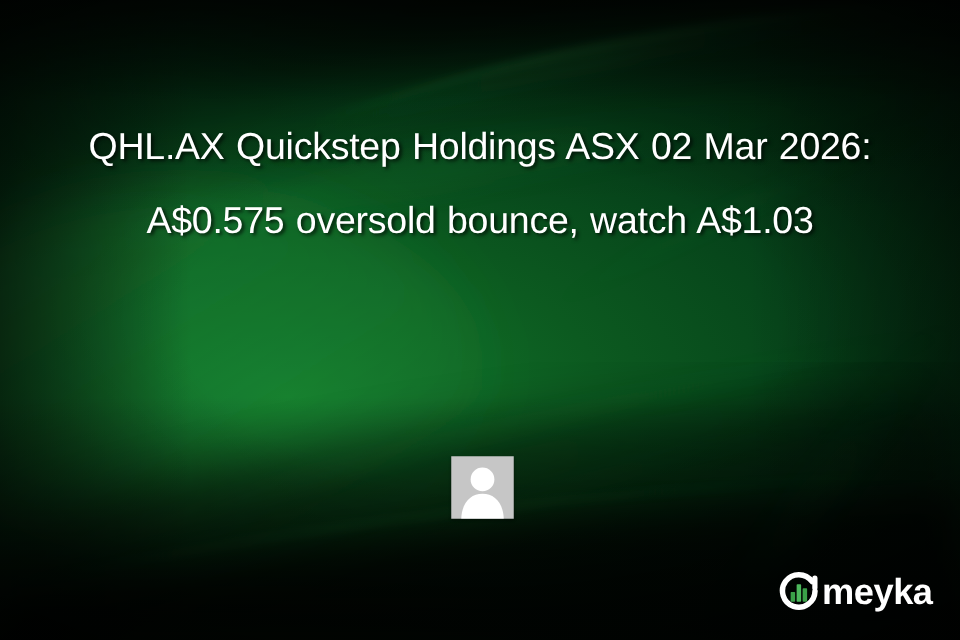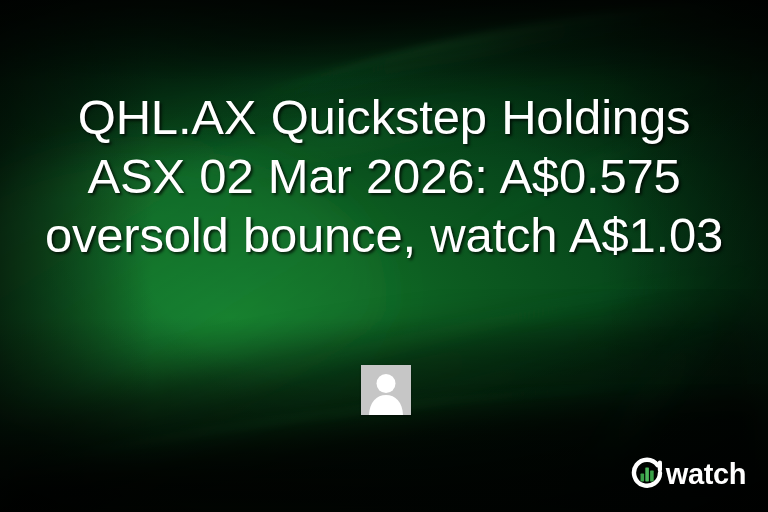"QHL.AX Quickstep Holdings ASX 02" .headline { font-size: 49px -> 30px }
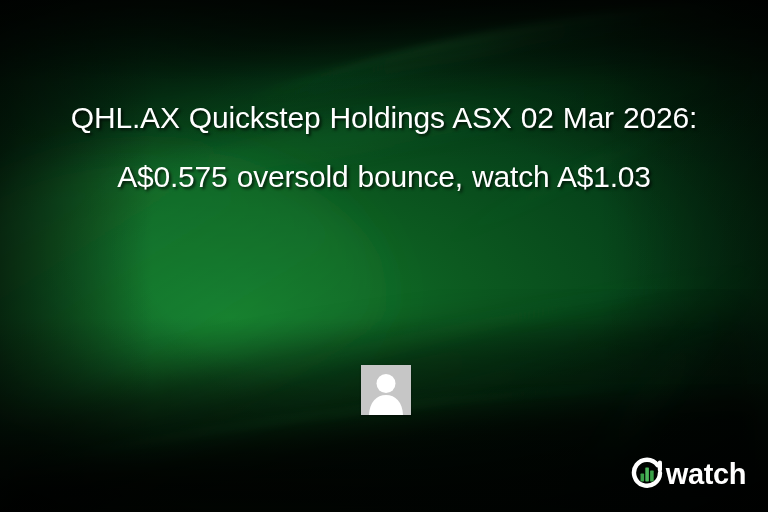"watch" span.logo-text { text: watch -> meyka }
